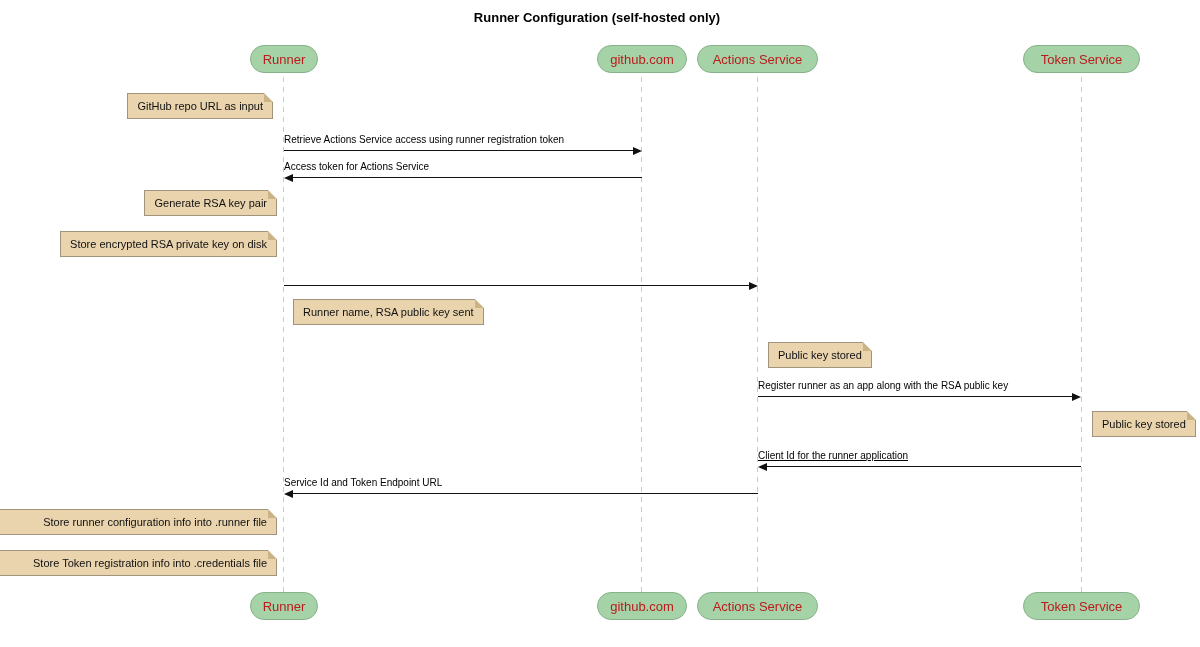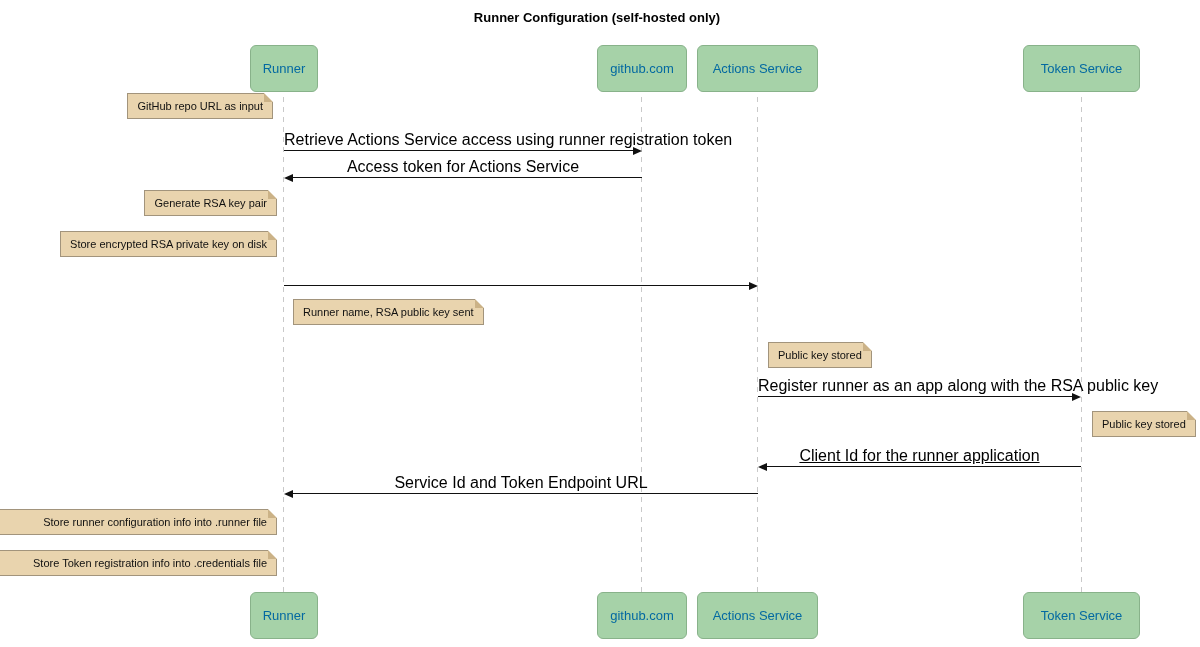"Runner" .participant { border-radius: 6px -> 16px; color: #0369a1 -> #b91c1c; height: 47px -> 28px }
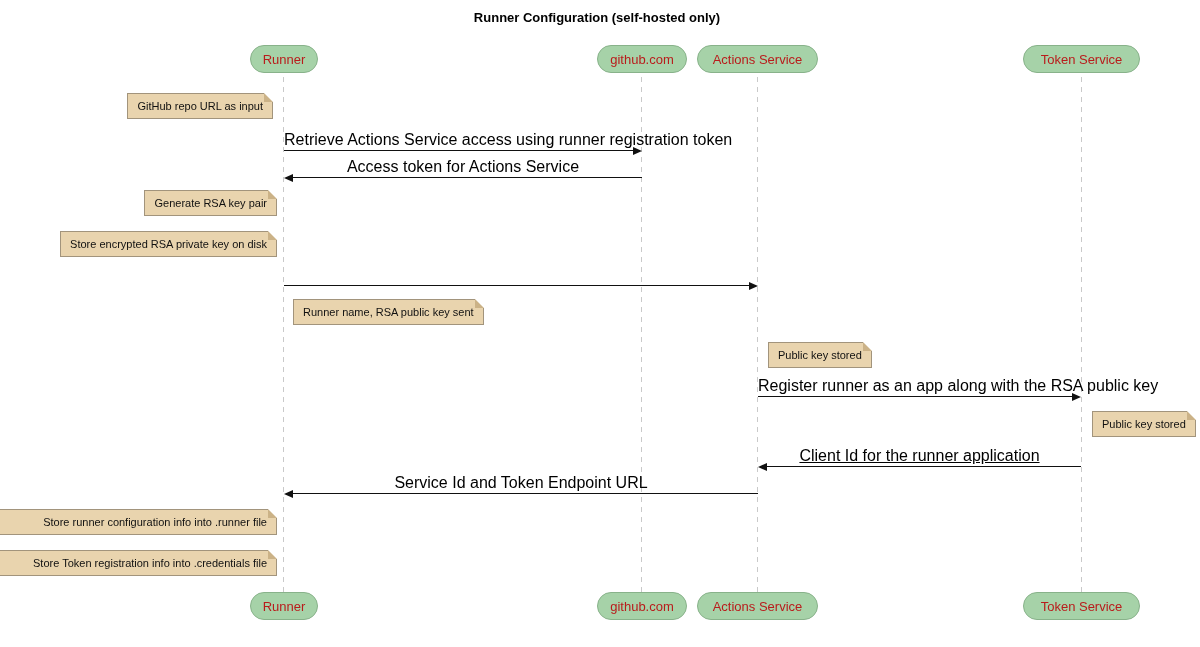"Retrieve Actions Service access using" .msg-label { font-size: 16px -> 10px; text-align: center -> none }
